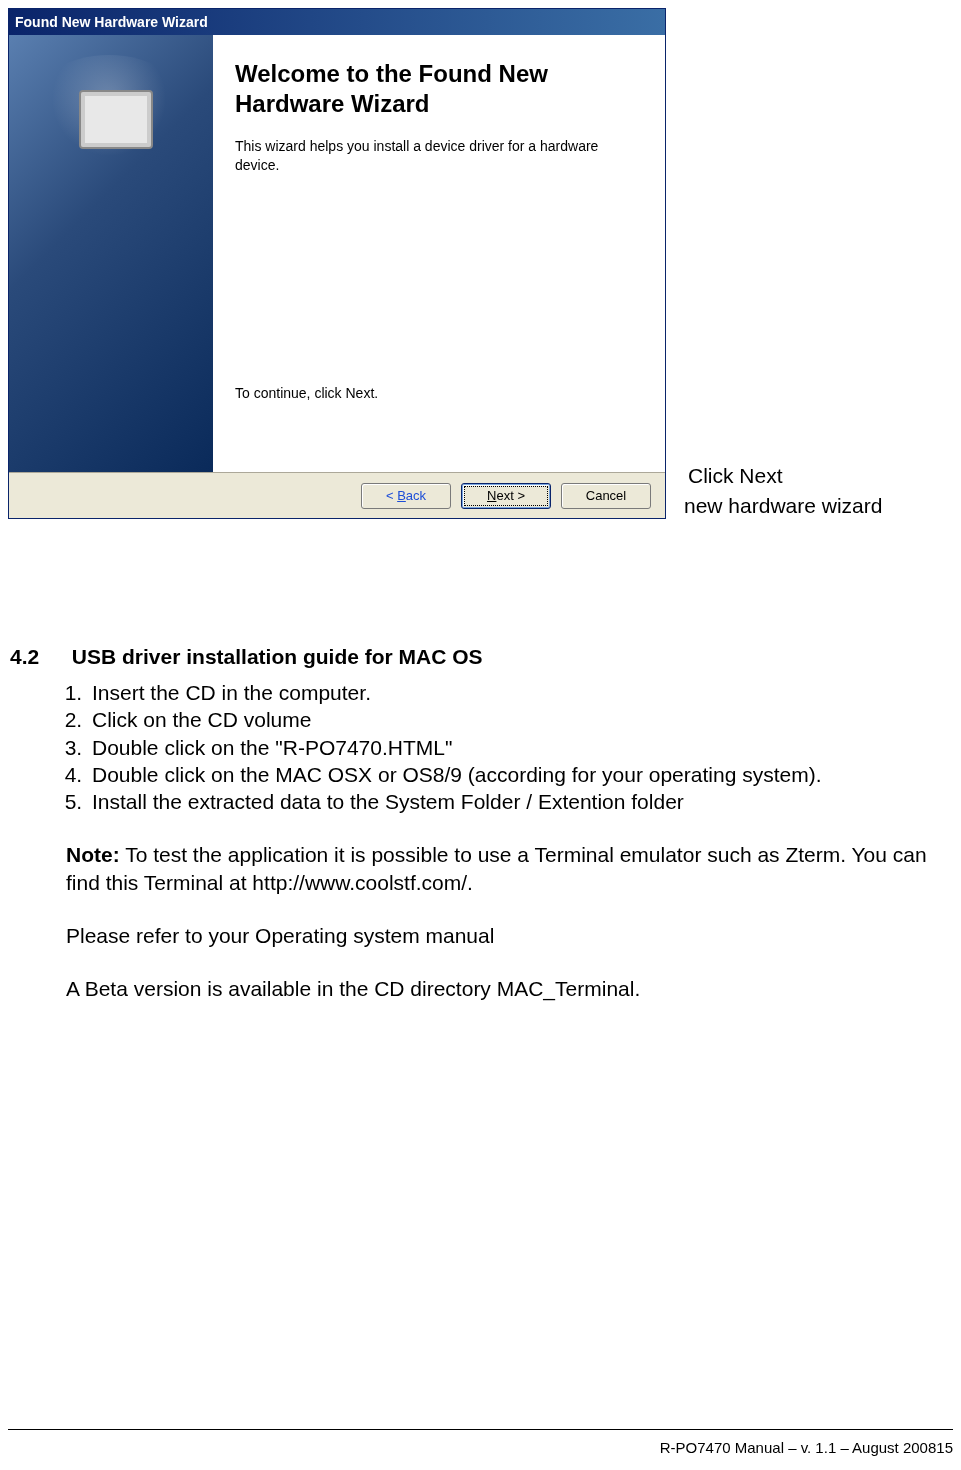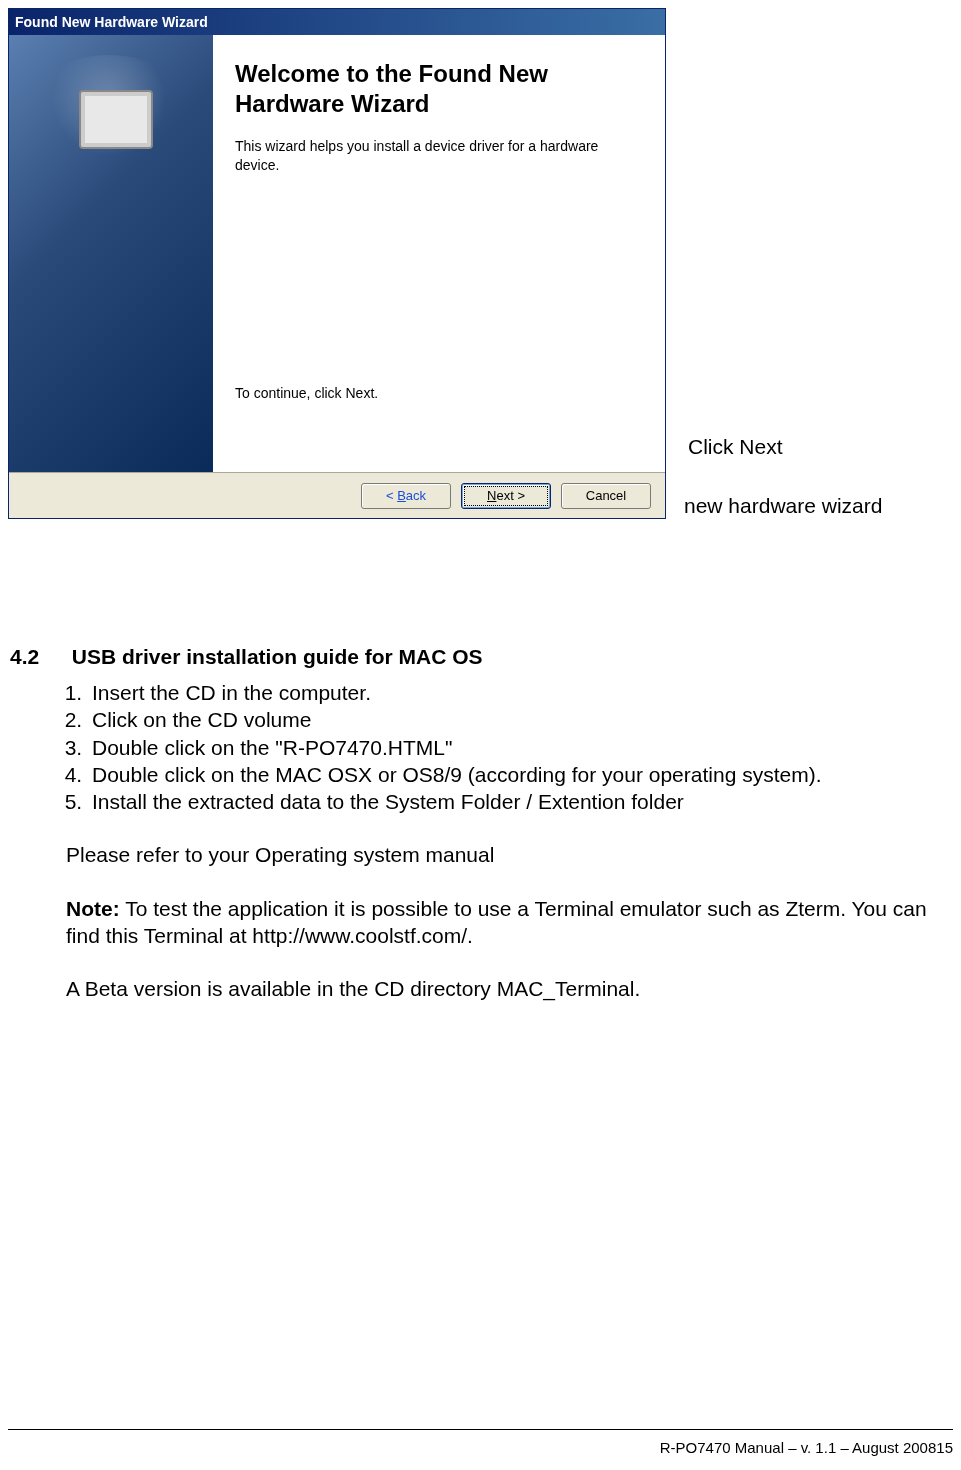"Click Next" .note-click { top: 435px -> 464px }
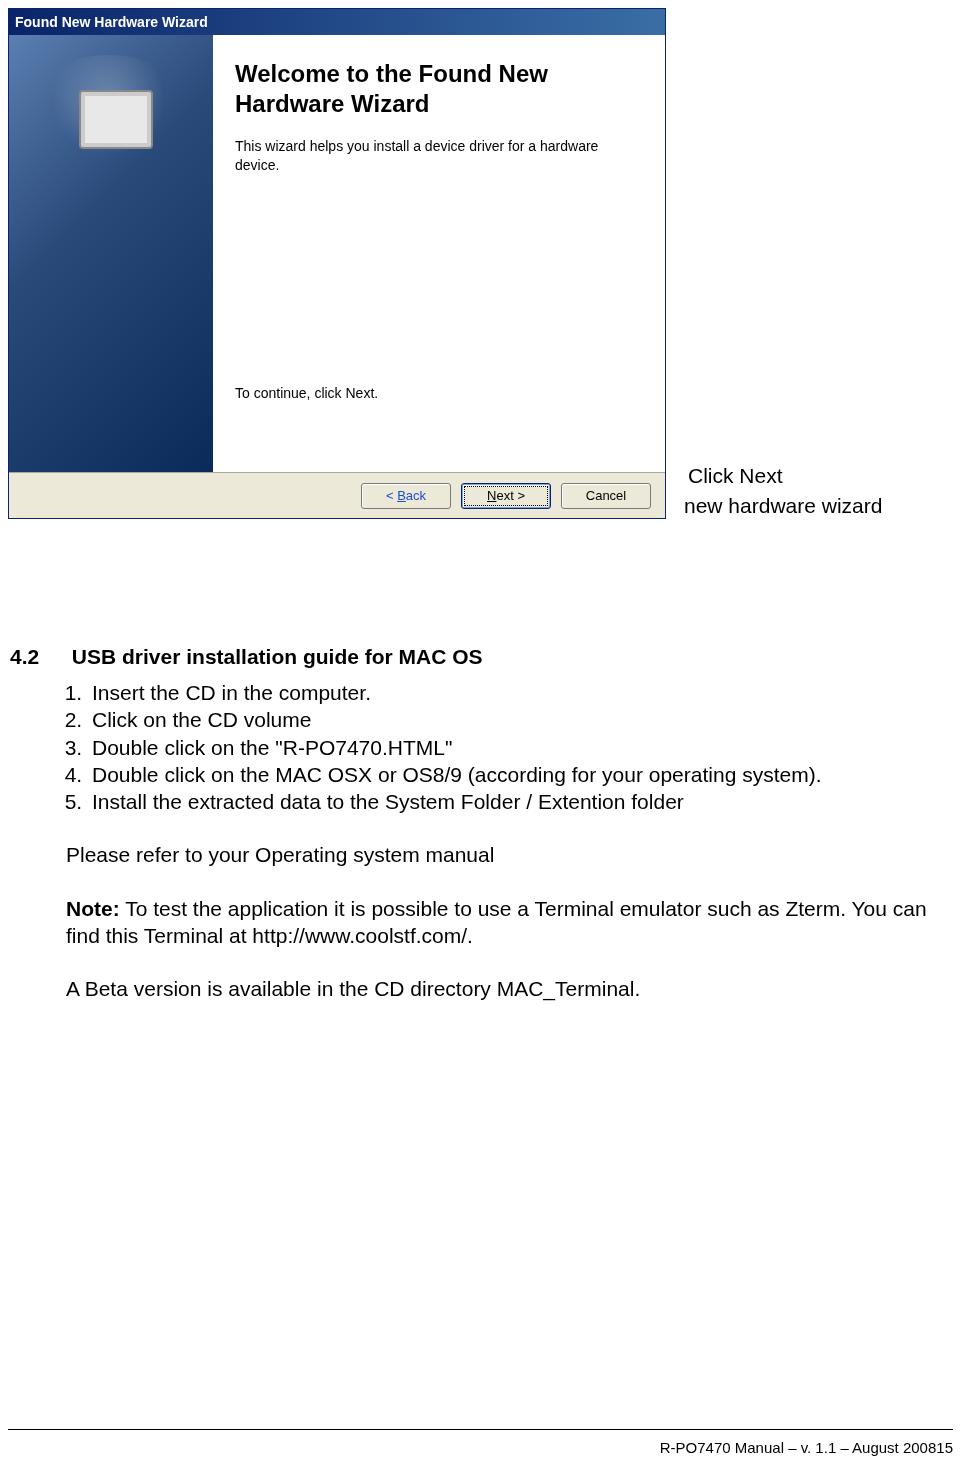"Please refer to your Operating" div.para { order: before "Note: To test the application" -> after "Note: To test the application" }
